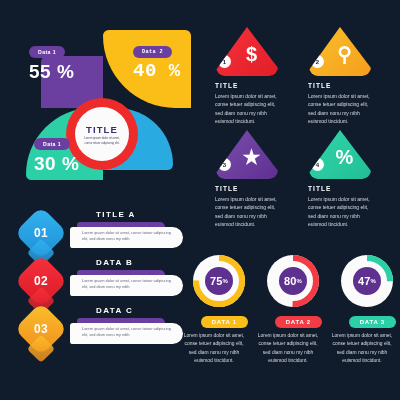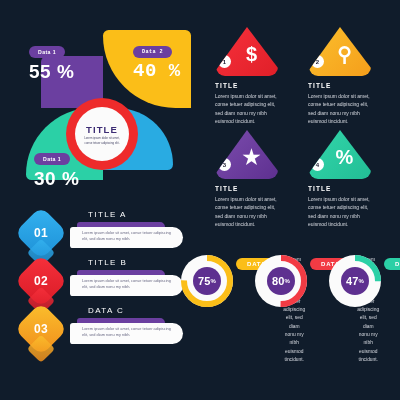"30 %" .lbl-bl { top: 133px -> 118px }
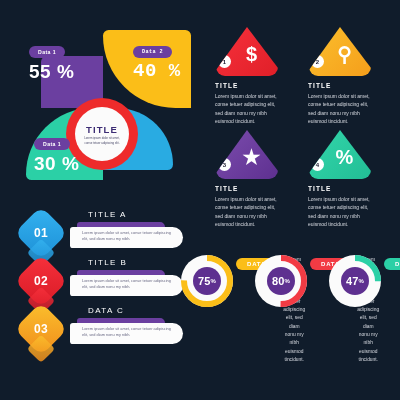"TITLE A" .step-title { font-weight: normal -> bold; left: 66px -> 74px }
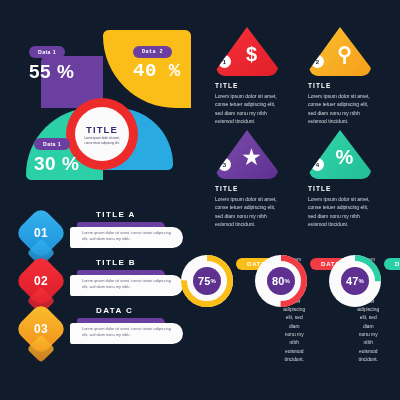"TITLE B" div.step-title { text: TITLE -> DATA }
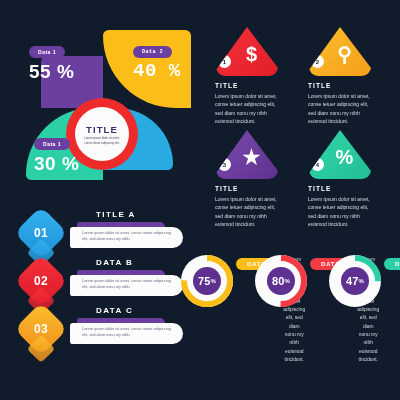"75" .donut-col { align-items: flex-start -> flex-end; flex-direction: row -> column }
